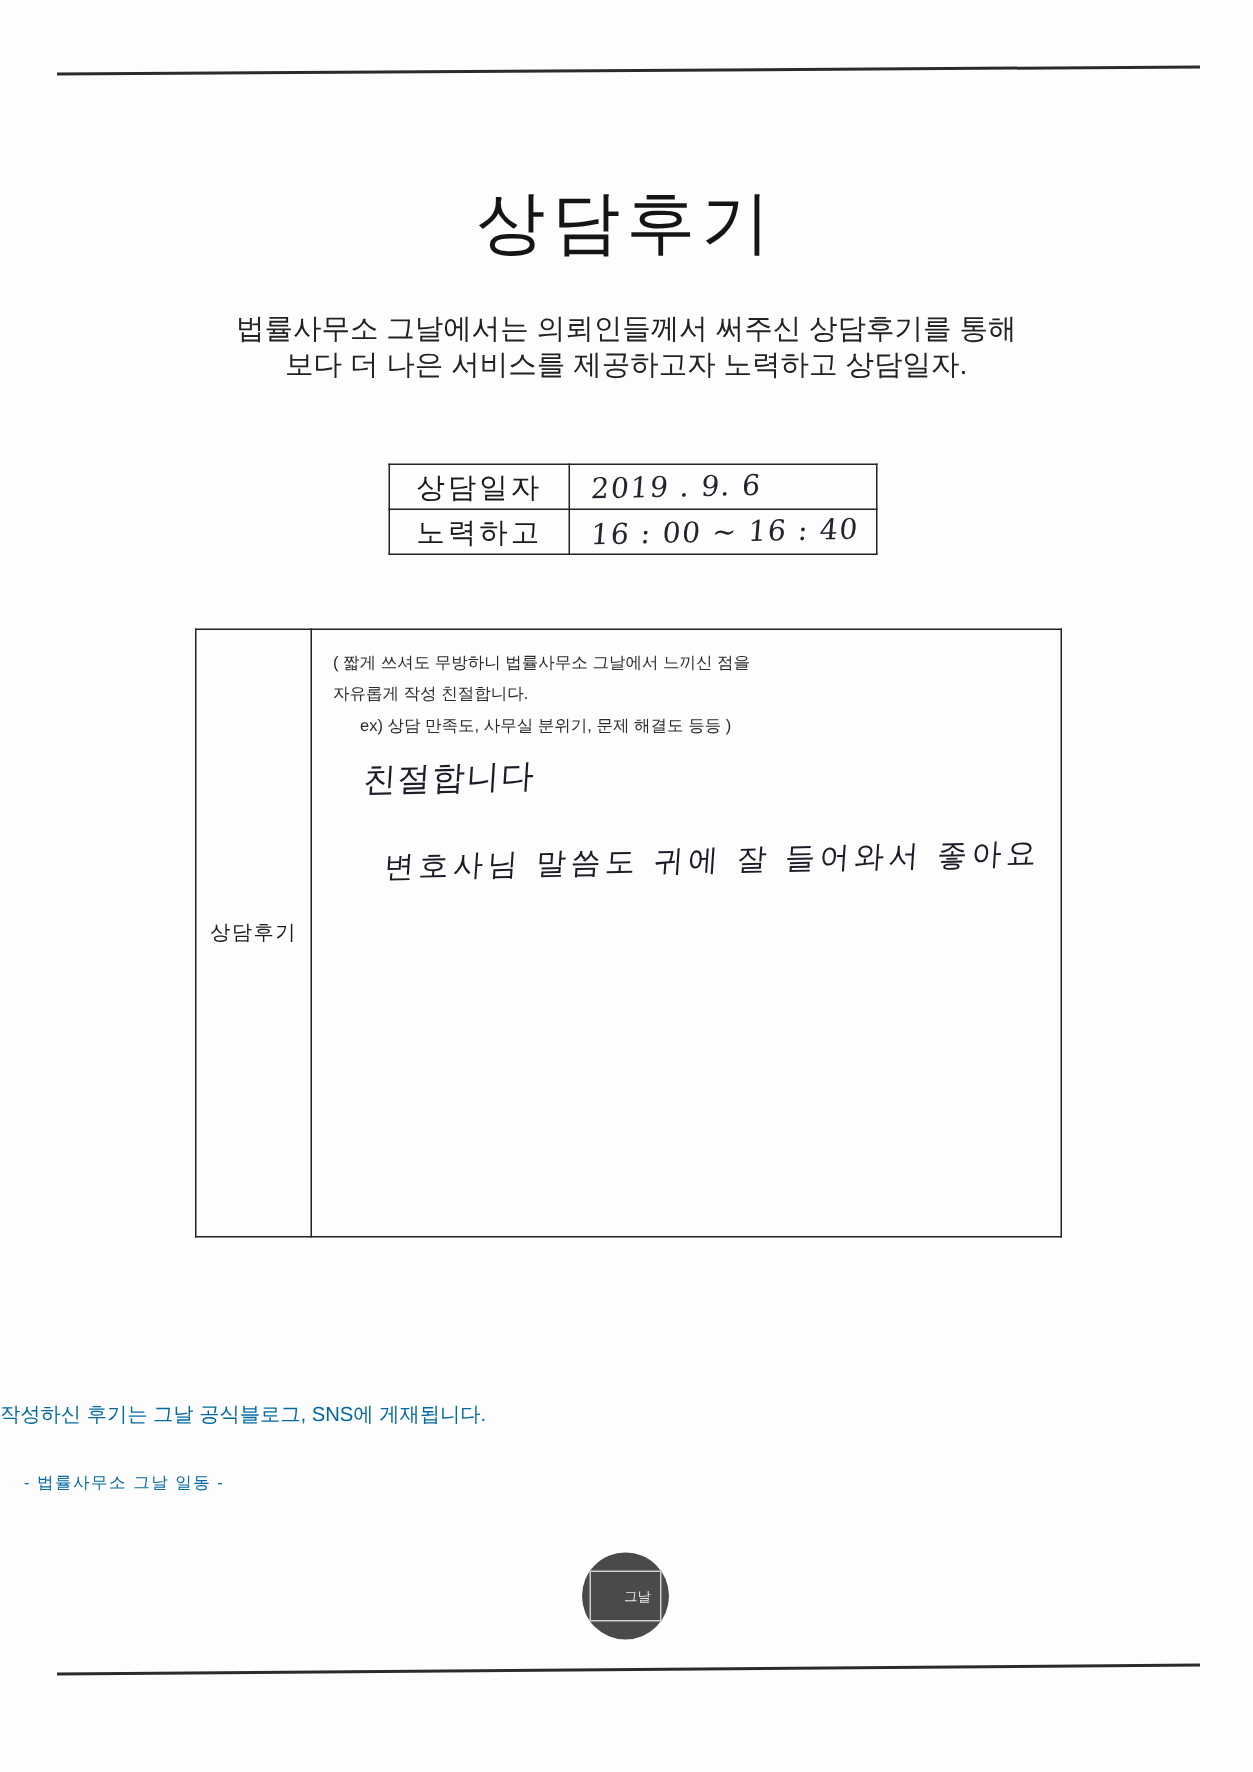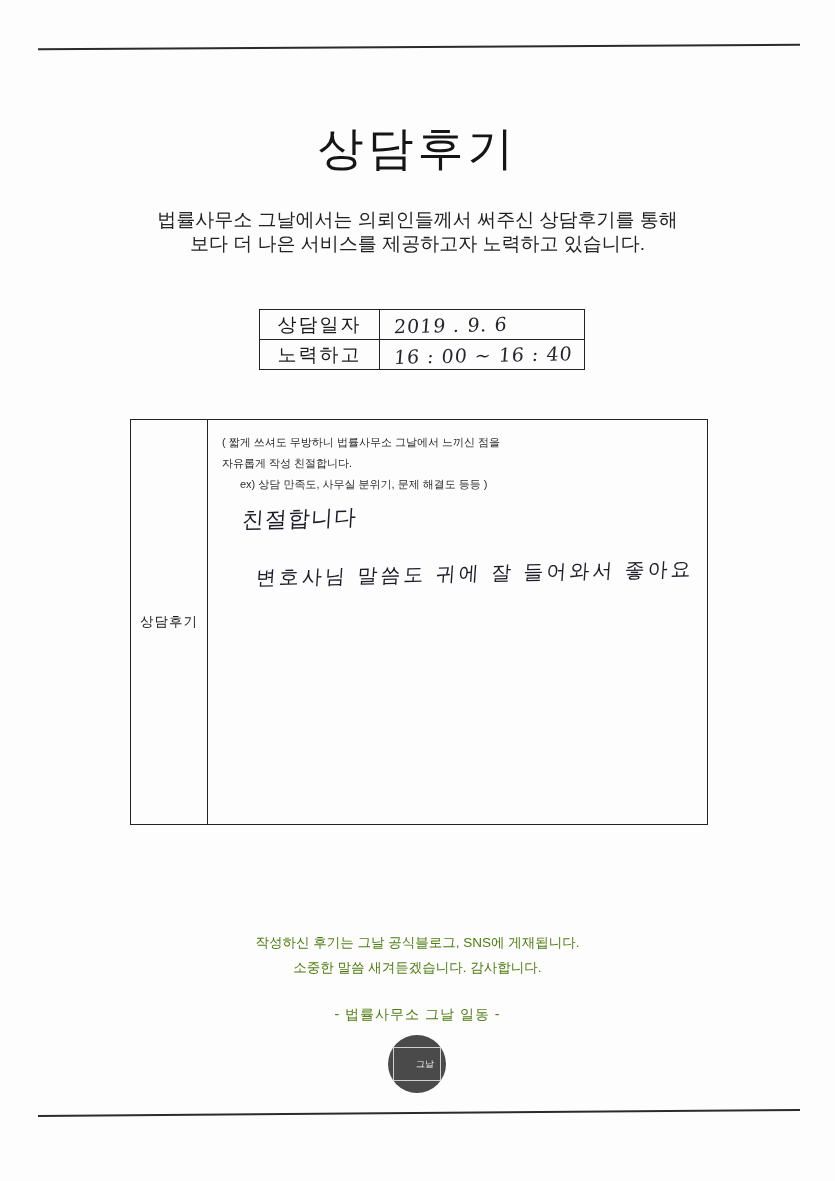"보다 더 나은 서비스를 제공하고자" div { text: 있습니다 -> 상담일자 }
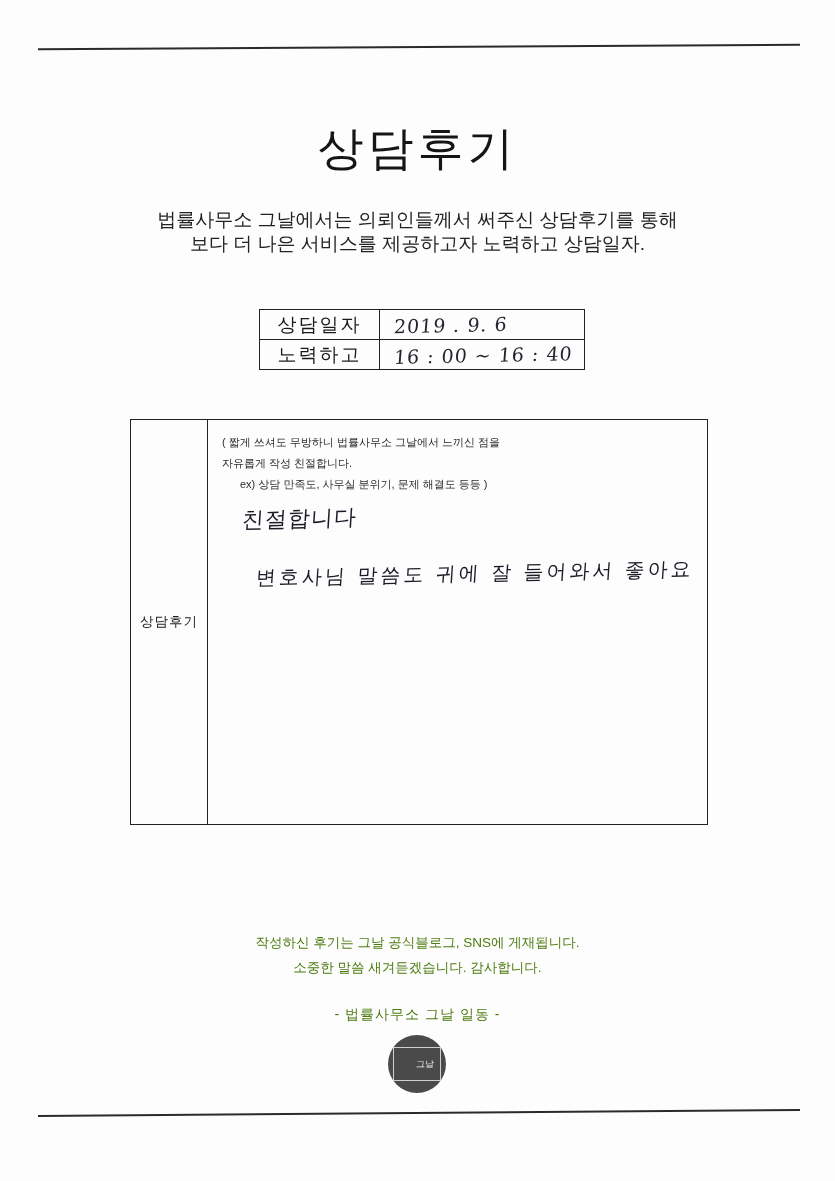"작성하신 후기는 그날 공식블로그, SNS에" .footer { color: #4d7c0f -> #0369a1; text-align: center -> none }
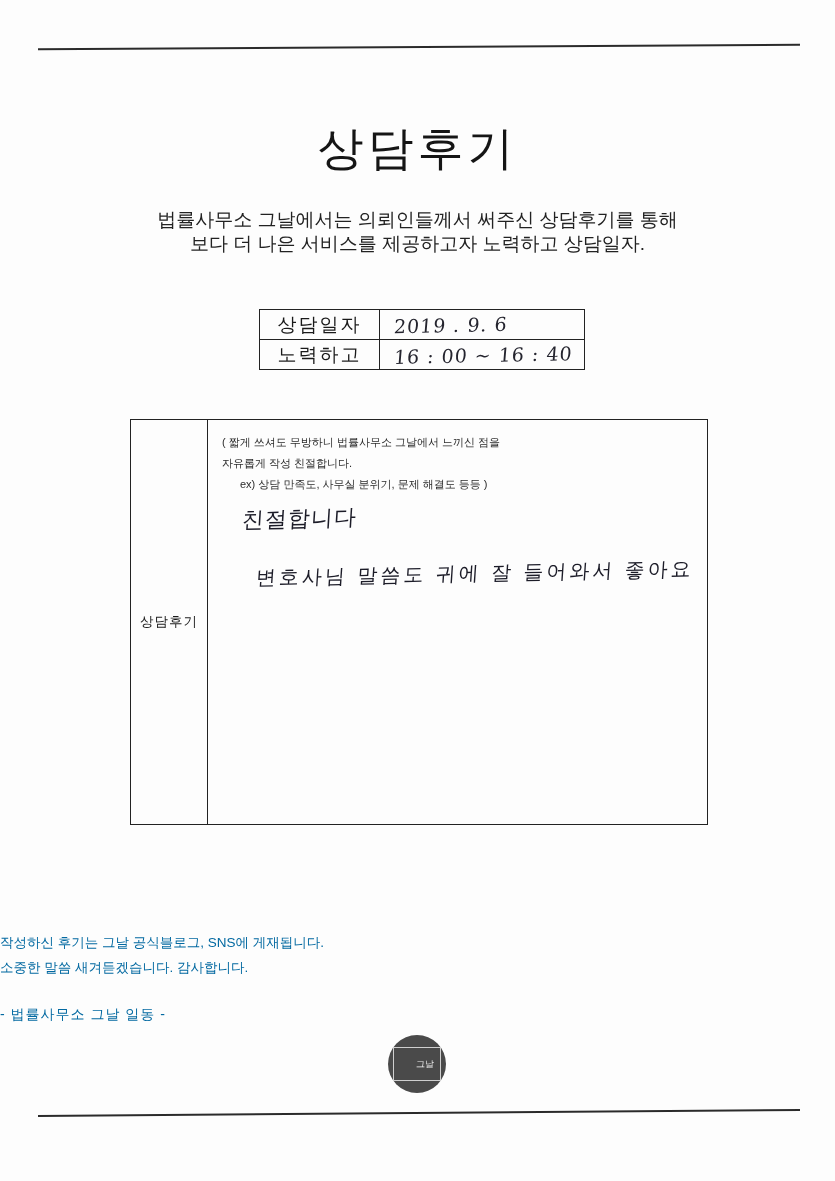"소중한 말씀 새겨듣겠습니다. 감사합니다." div { html: <div>소중한 말씀 새겨듣겠습니다. 감사합니다.</div> -> none }
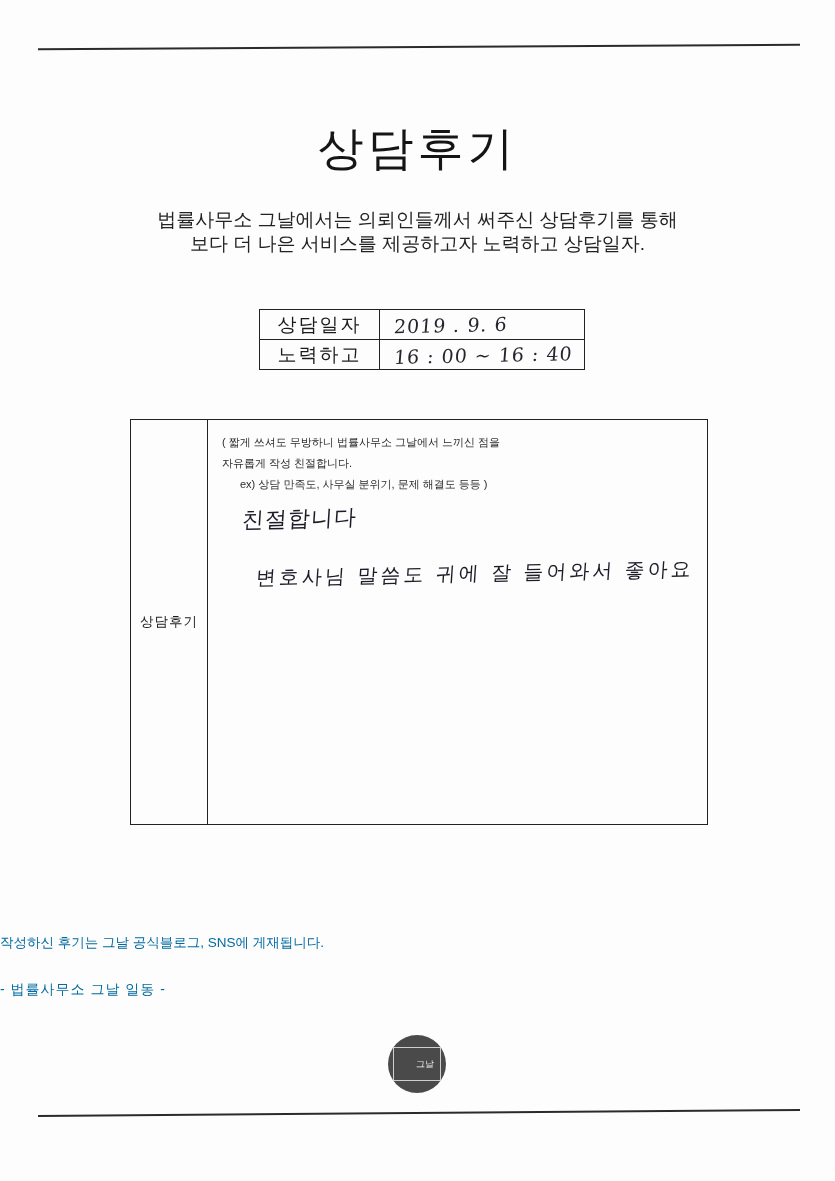"- 법률사무소 그날 일동 -" .footer .signoff { font-size: 14px -> 11px; margin-left: none -> 16px }
